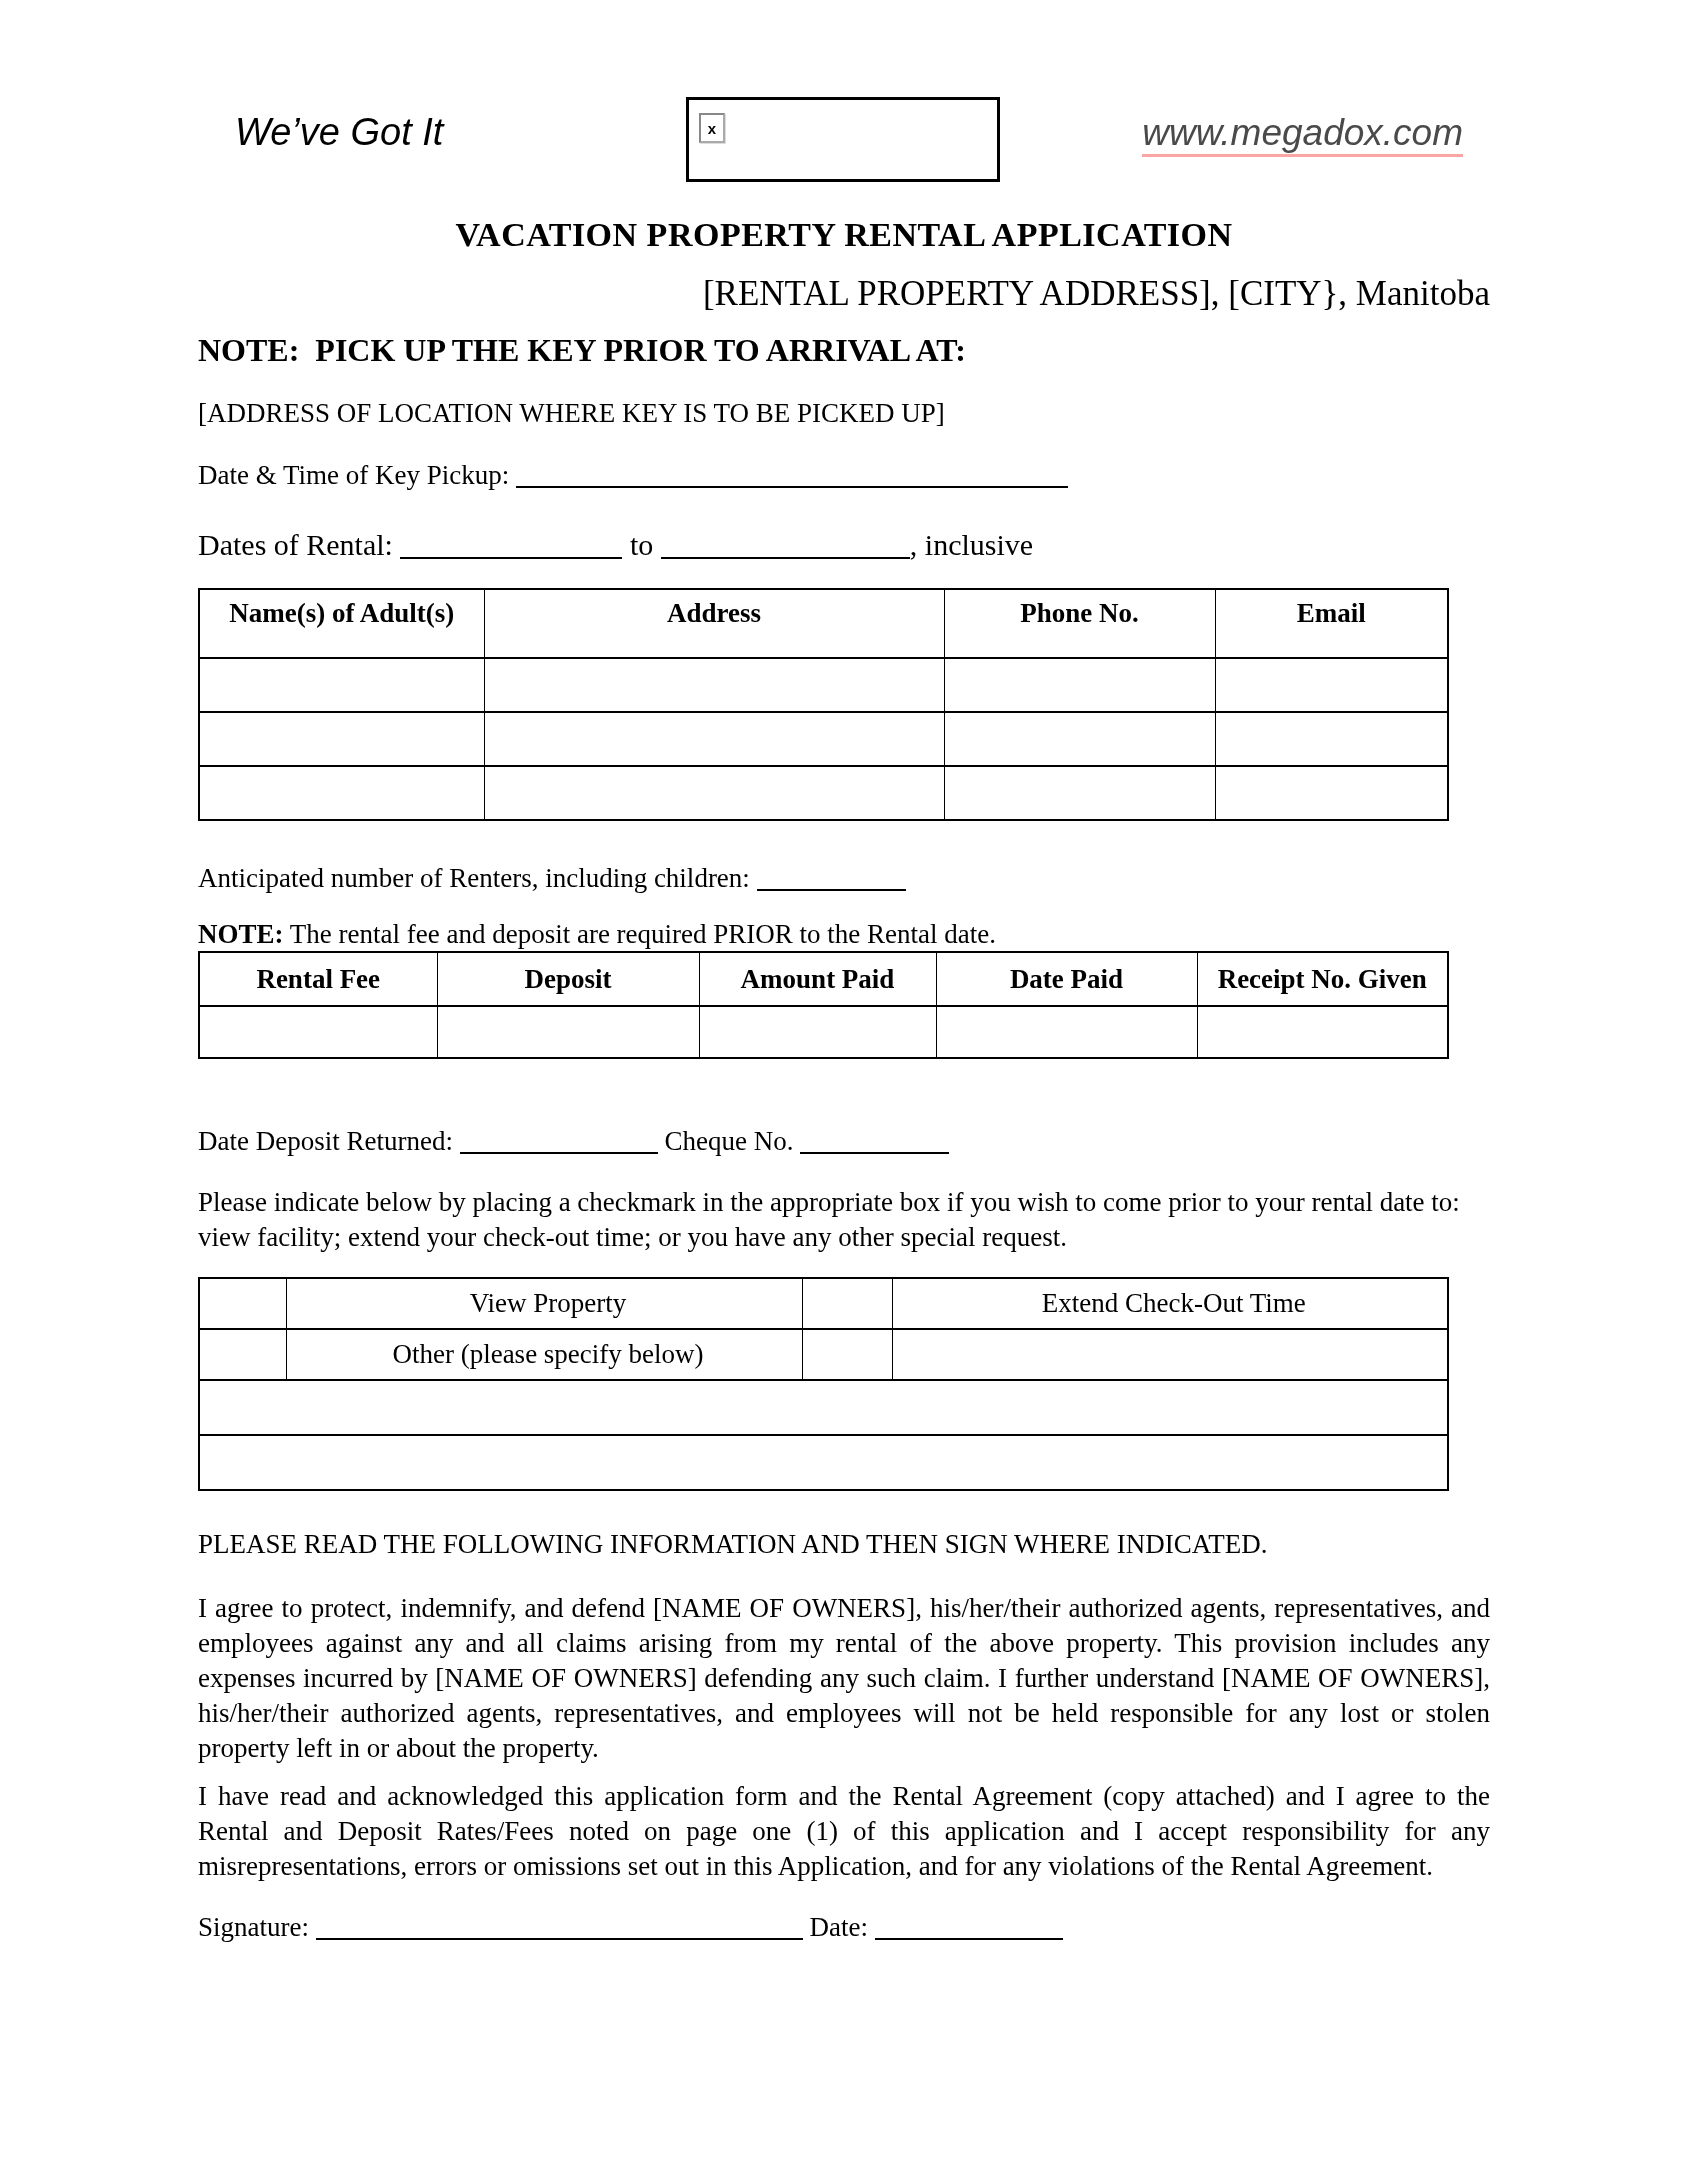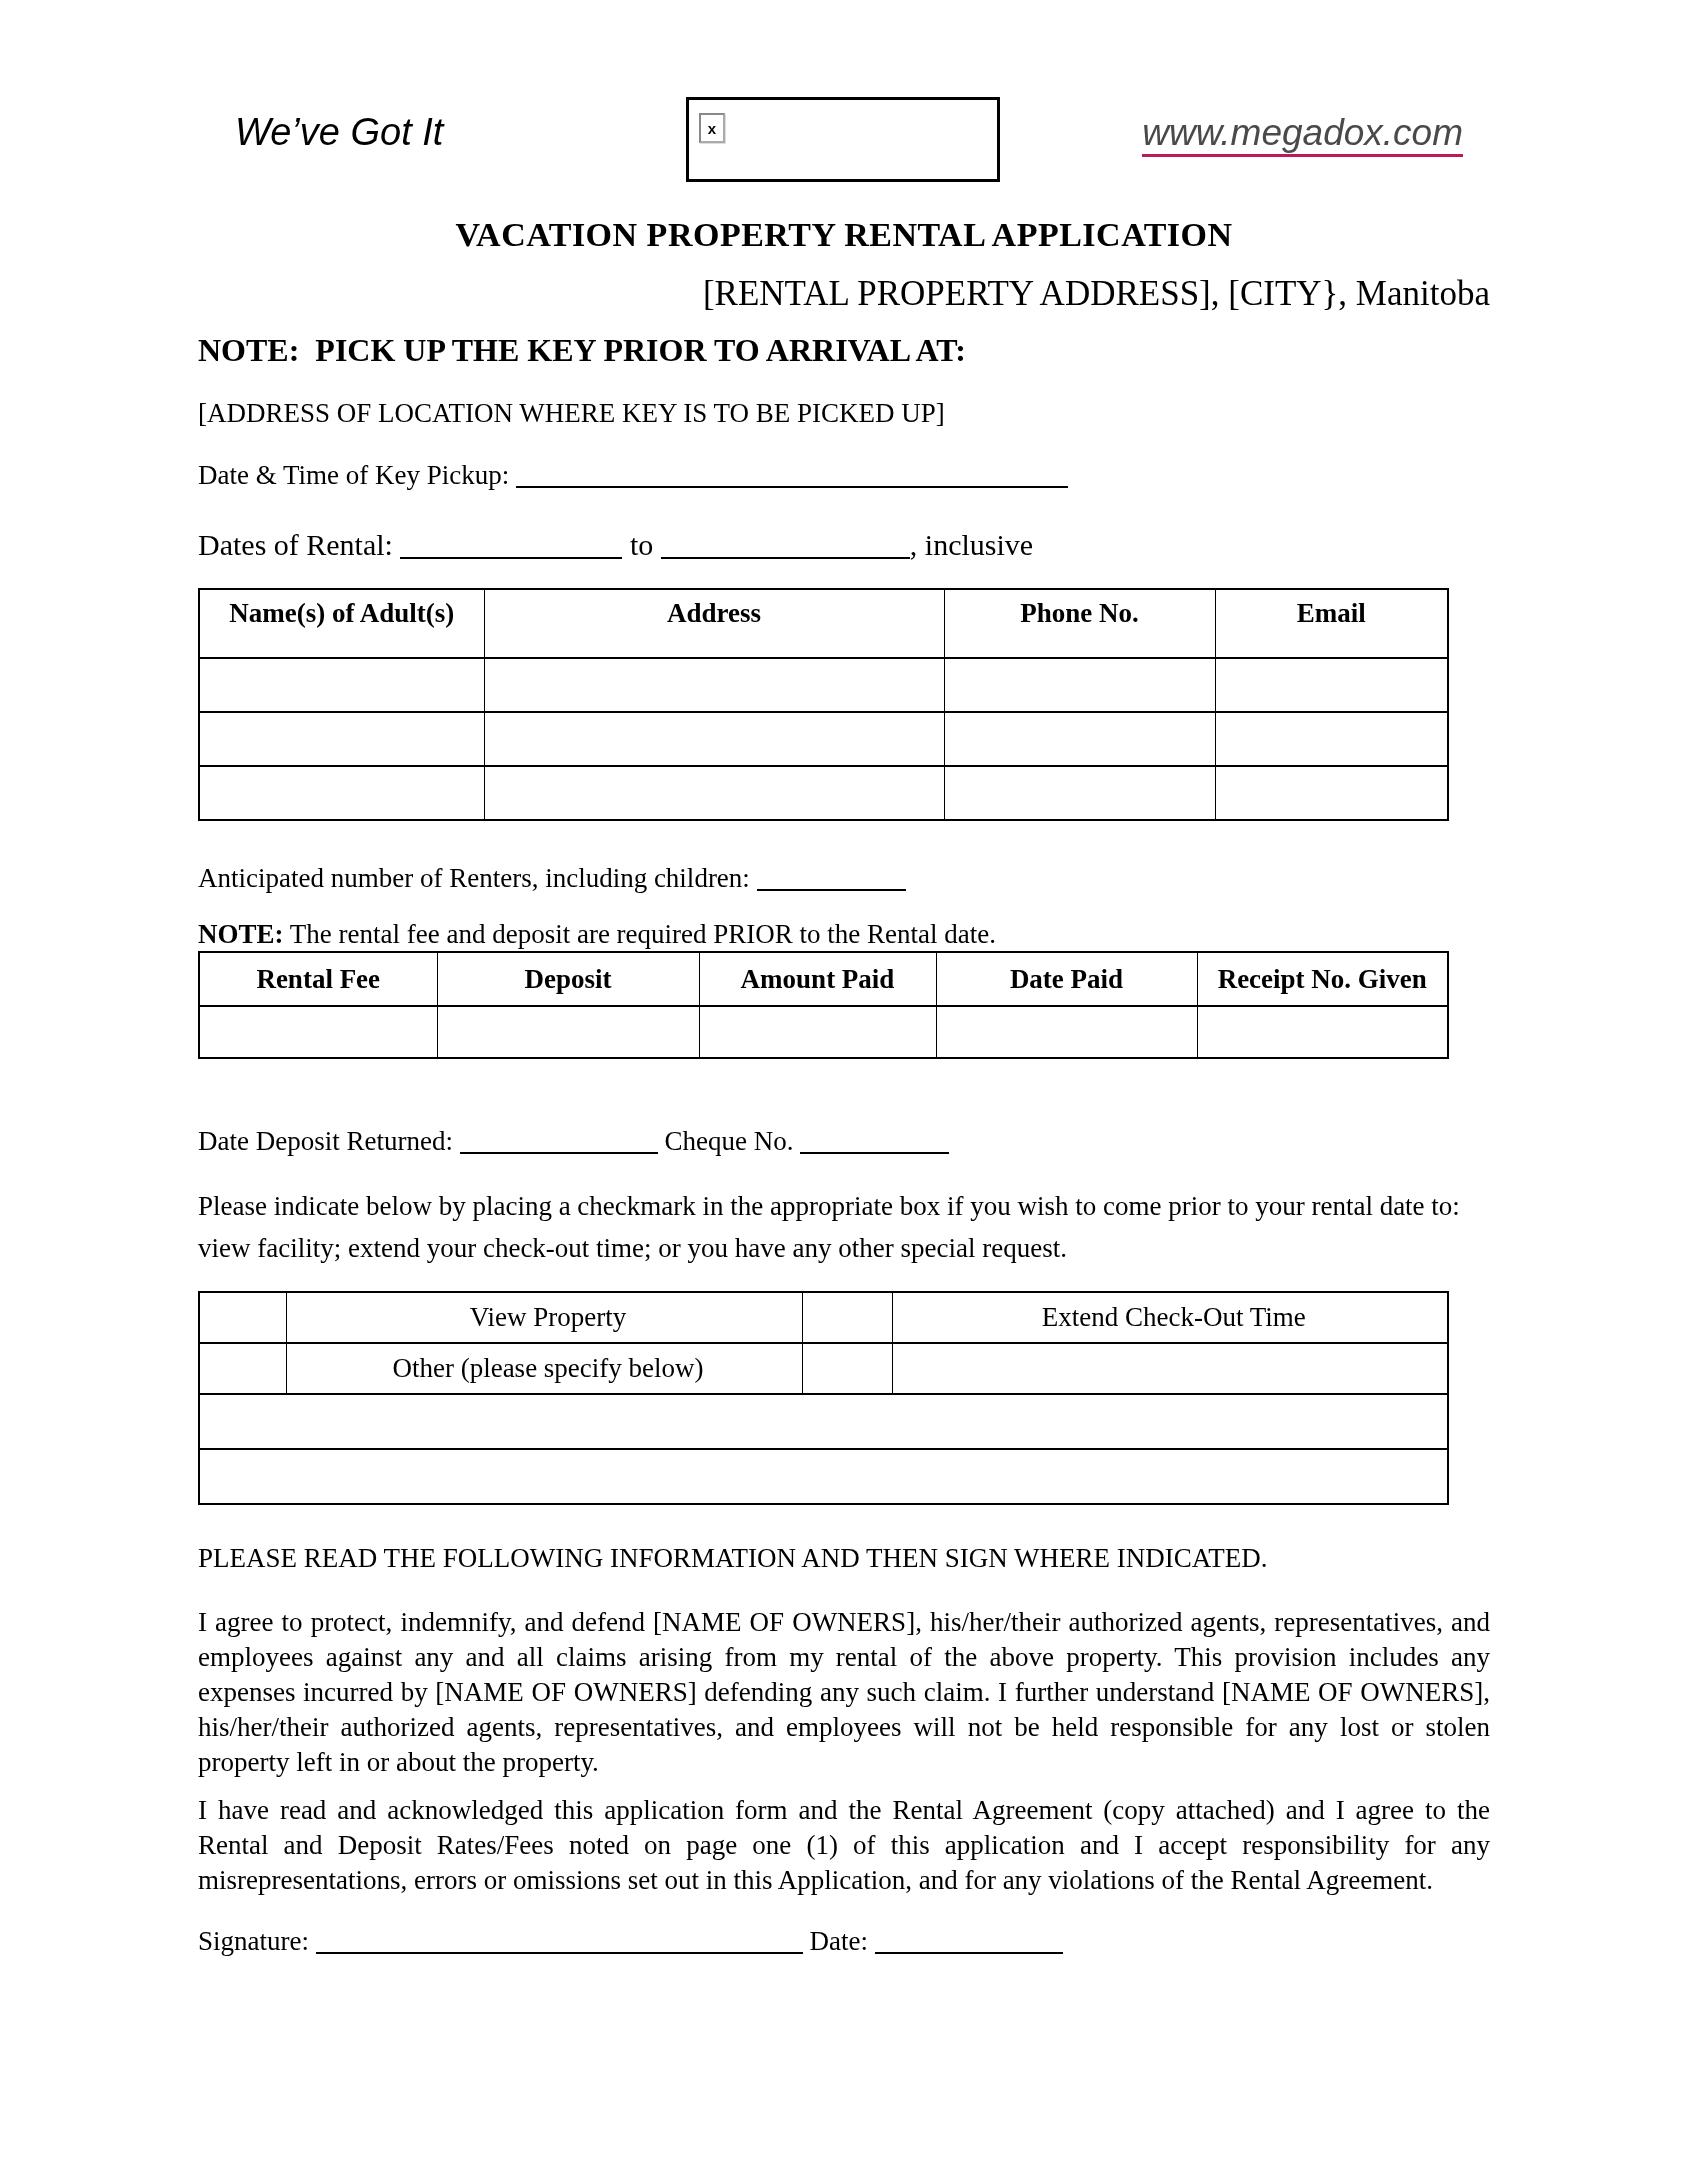"www.megadox.com" .website { border-bottom: 3px solid #be185d -> 3px solid #fca5a5 }
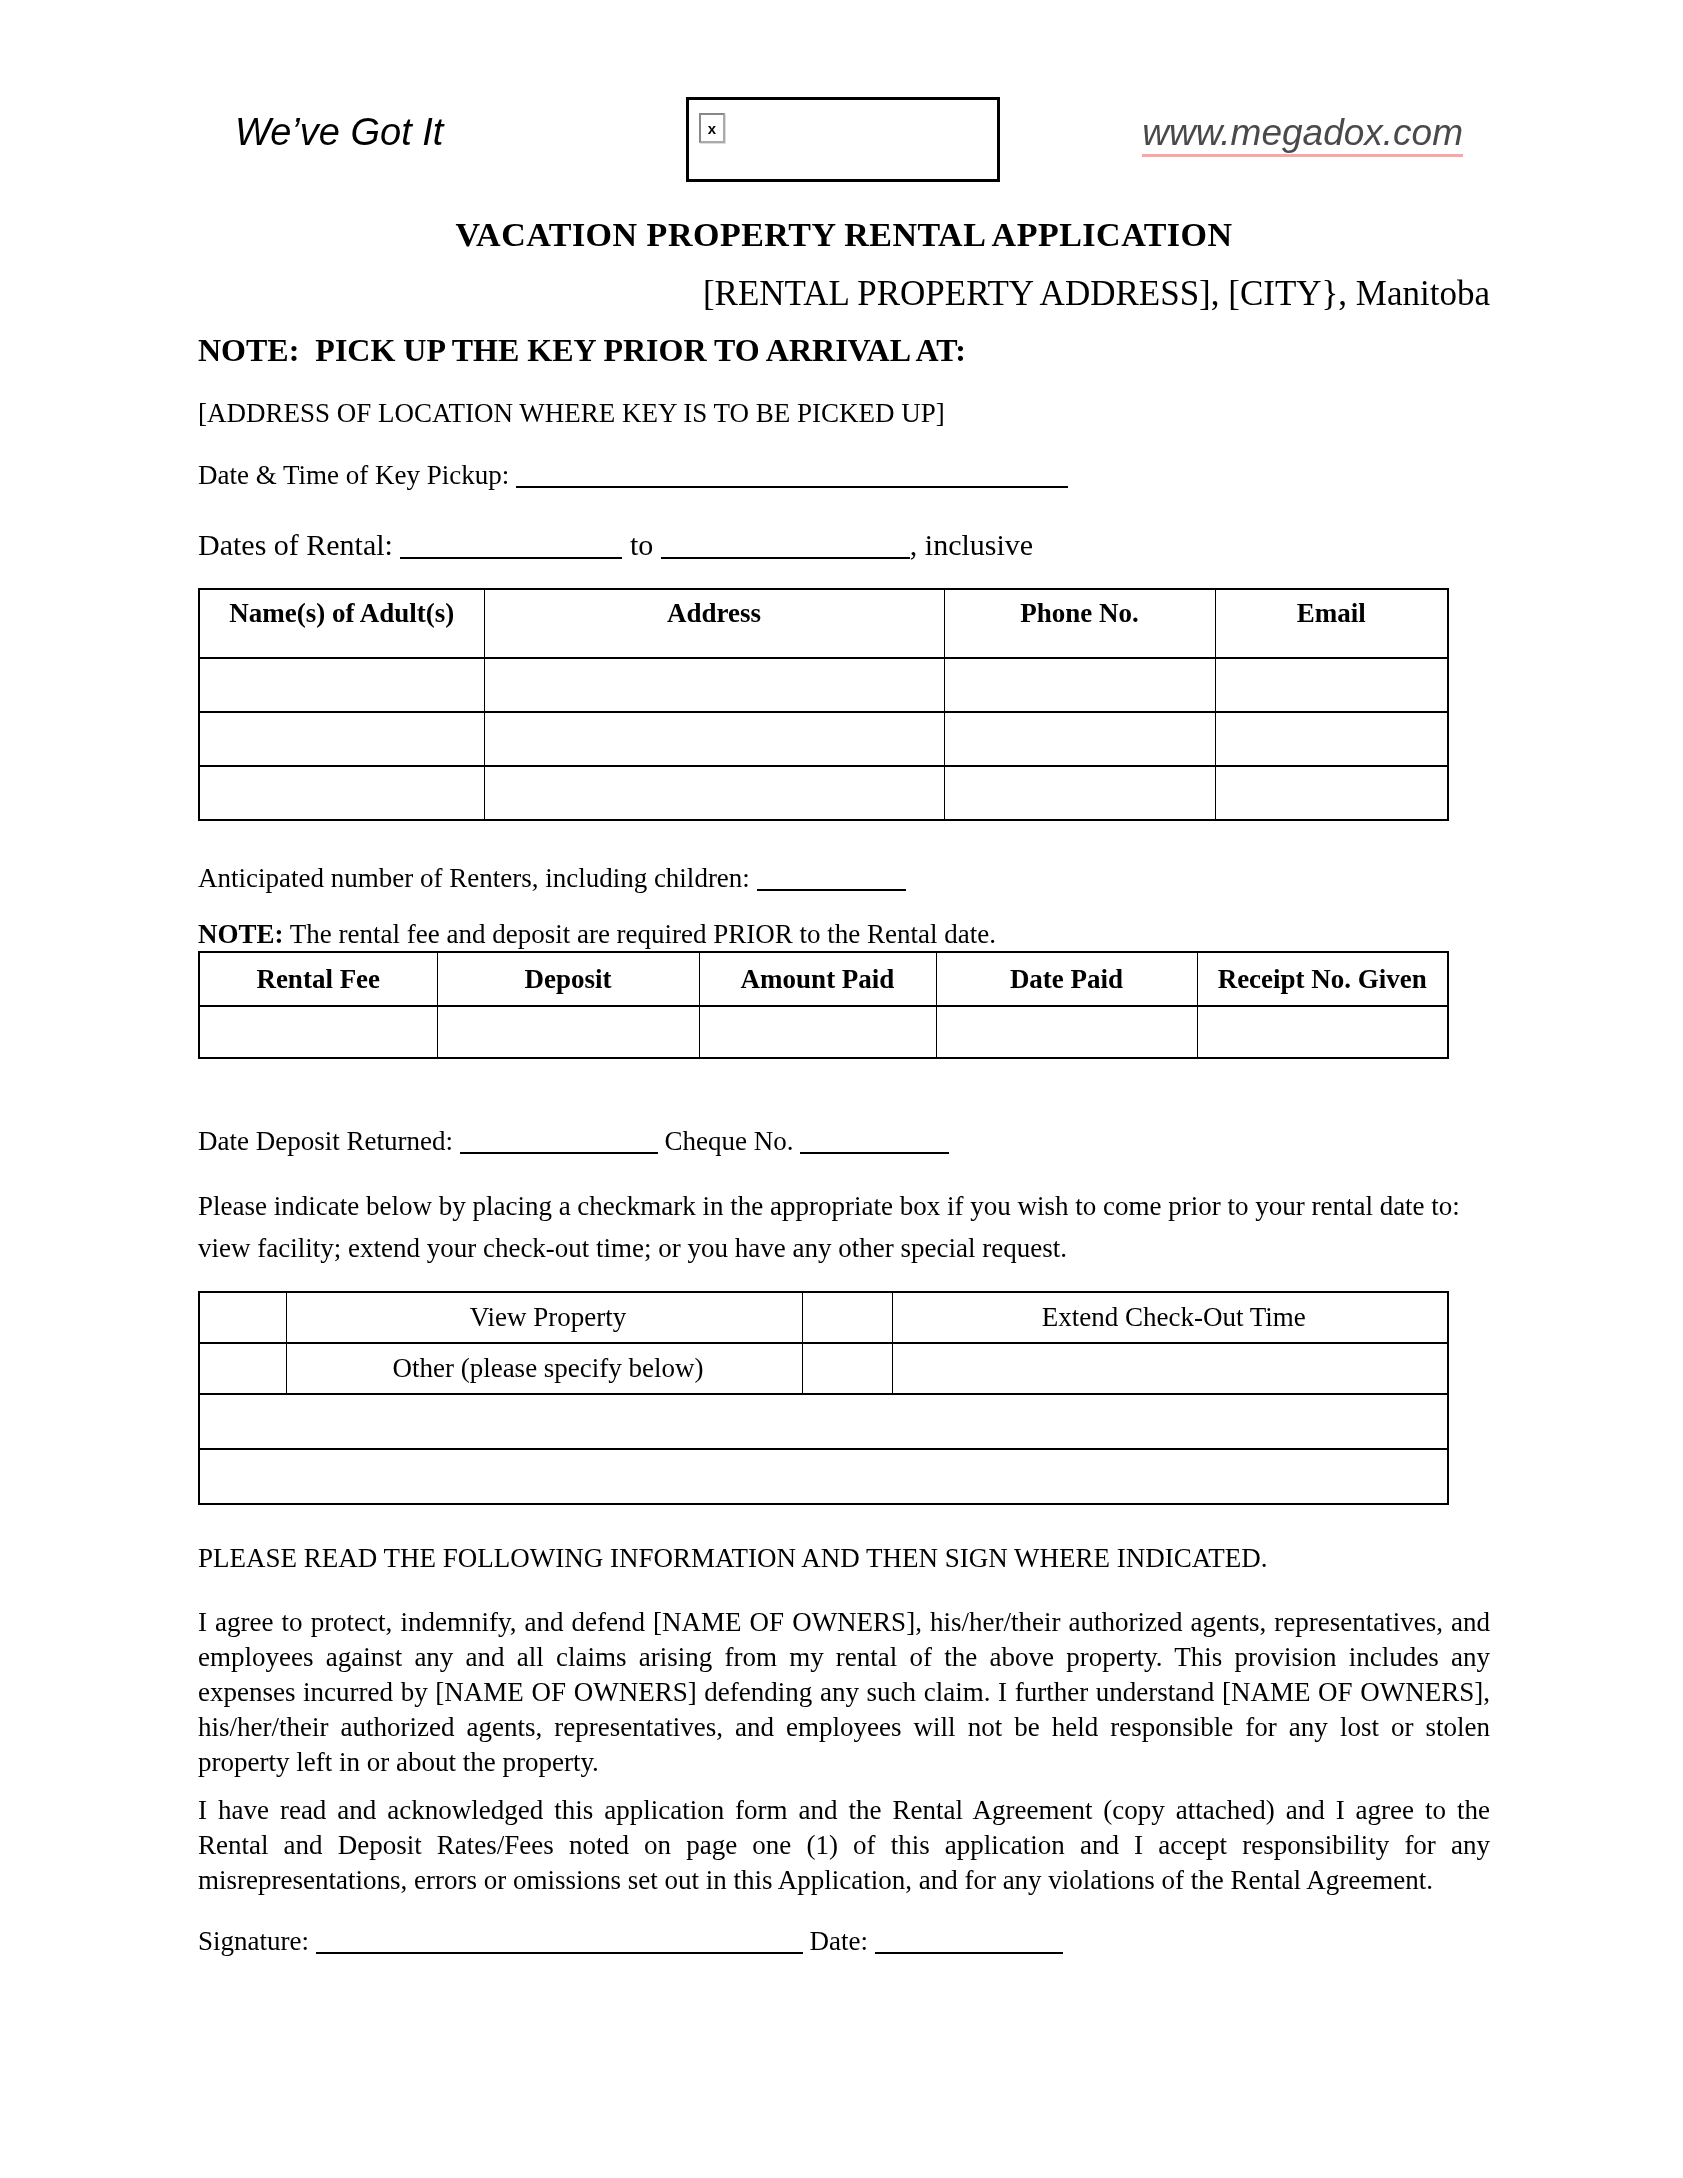"Please indicate below by placing" .intro { line-height: 42px -> 35px }
